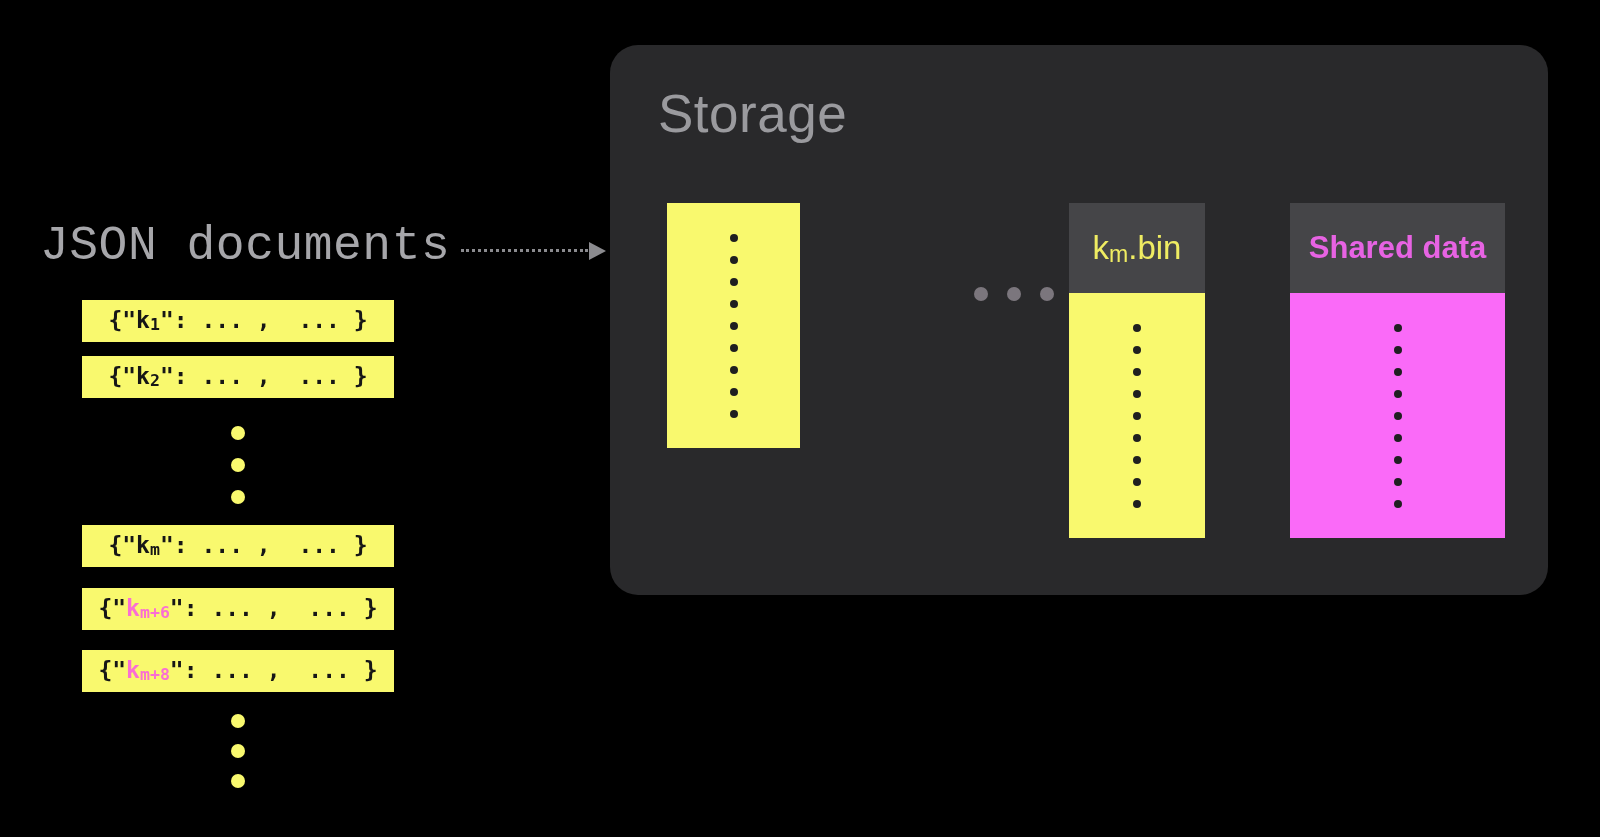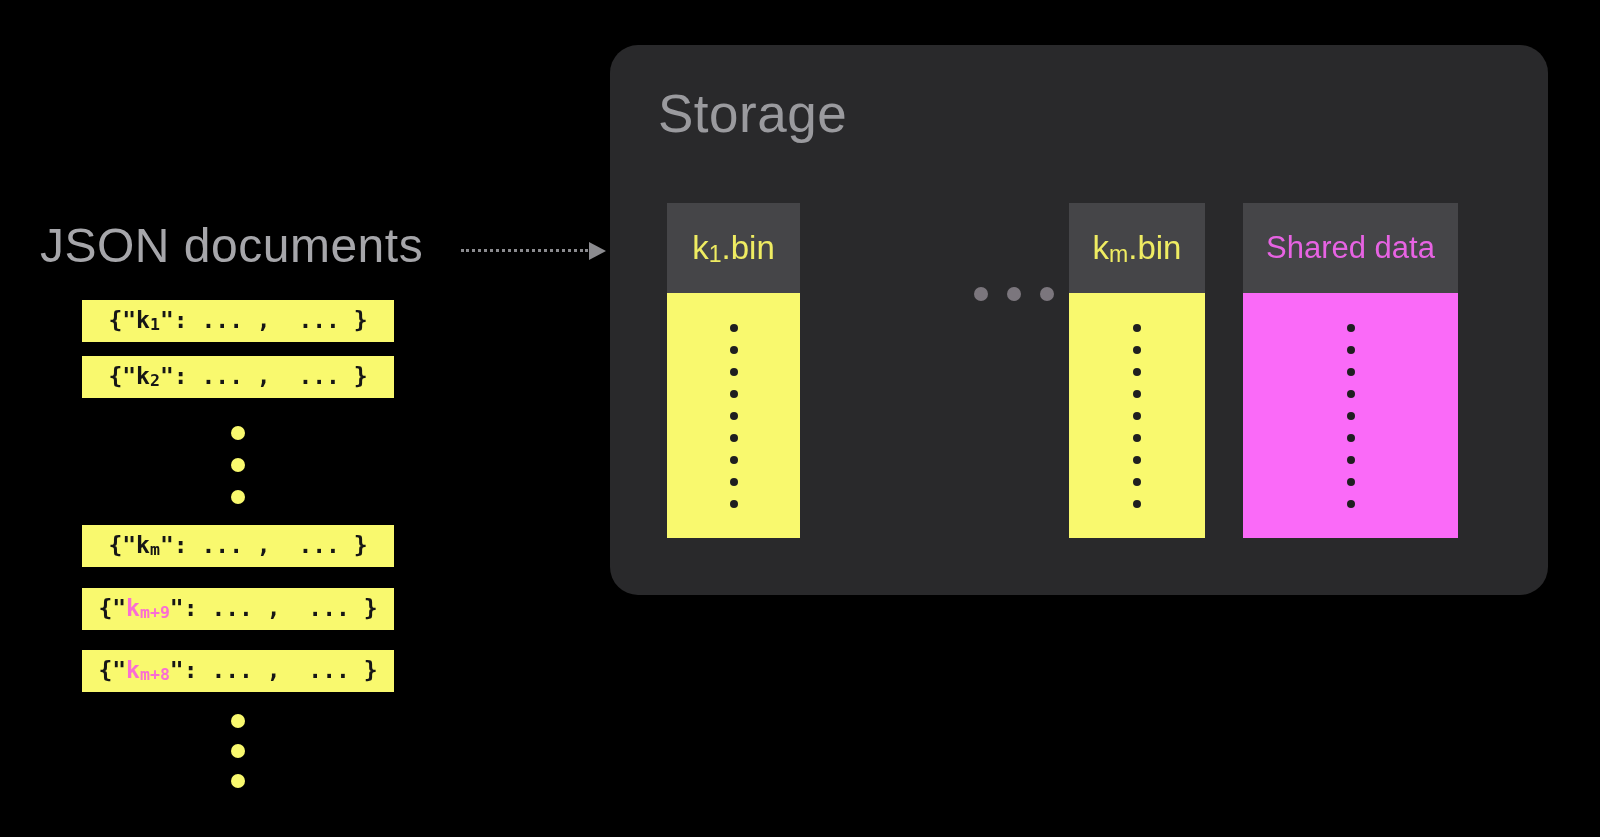"JSON documents" .json-title { font-family: none -> Liberation Mono, monospace }
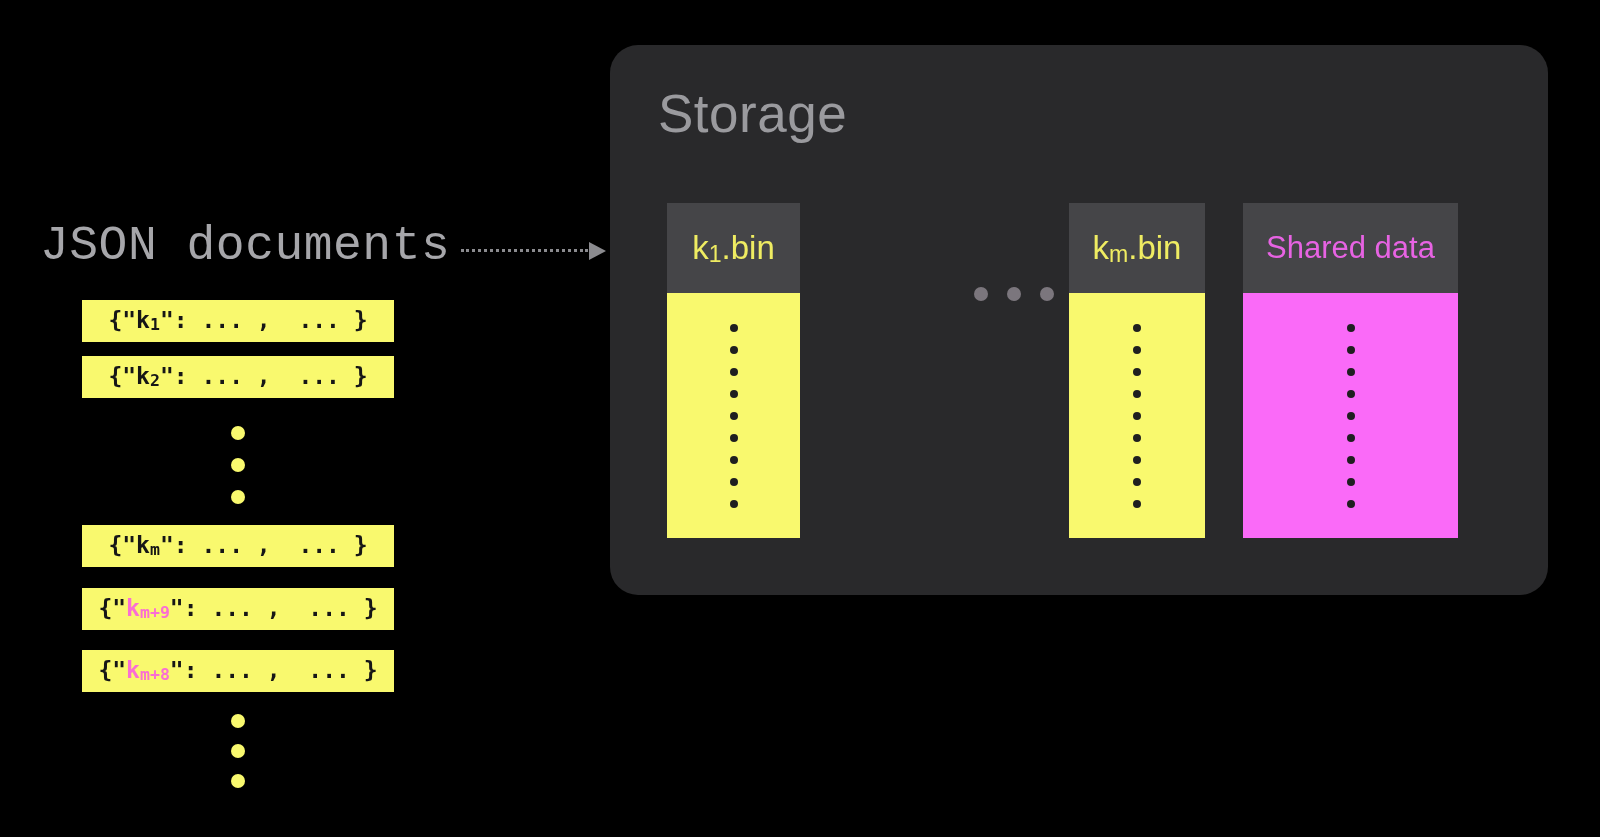"k1.bin" div.hd { html: <div> <span><span>k</span><span>1</span><span>.bin</span></span> </div> -> none }
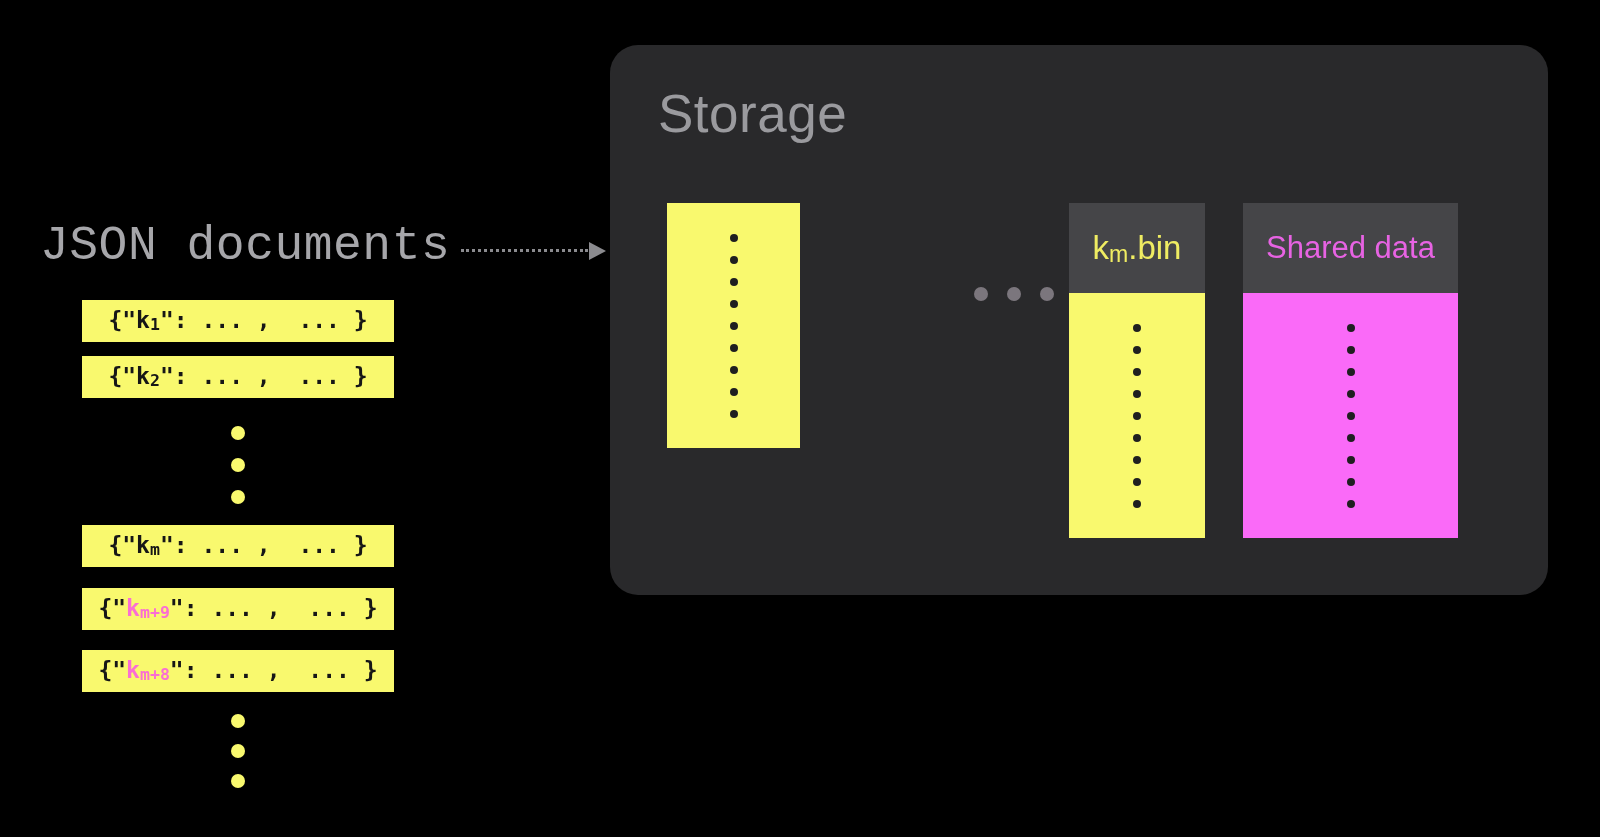"Shared data" .bin.shared { font-weight: none -> bold; left: 633px -> 680px }
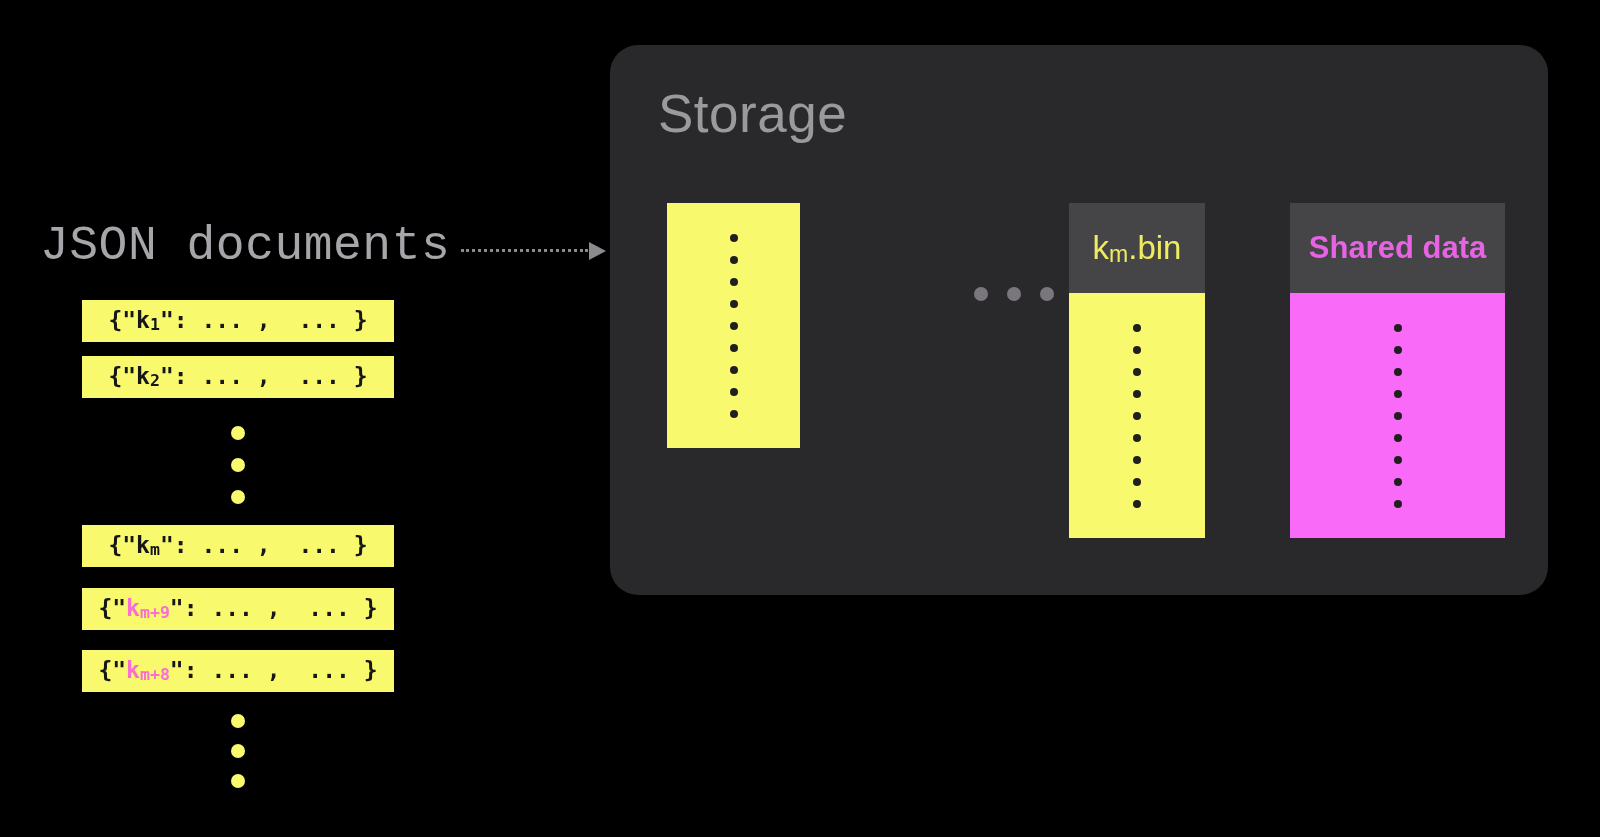"m+9" span.sub { text: m+9 -> m+6 }
